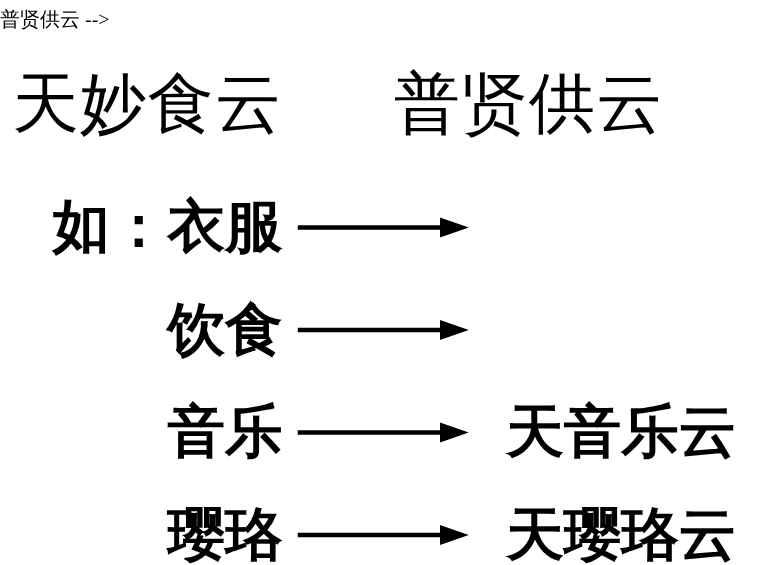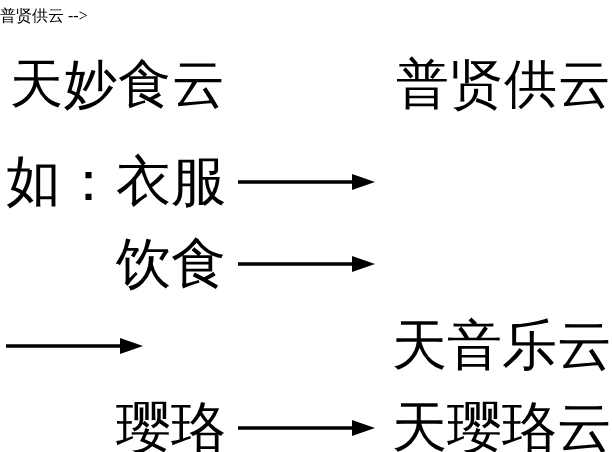"普贤供云" .cell-right { text-align: right -> center }
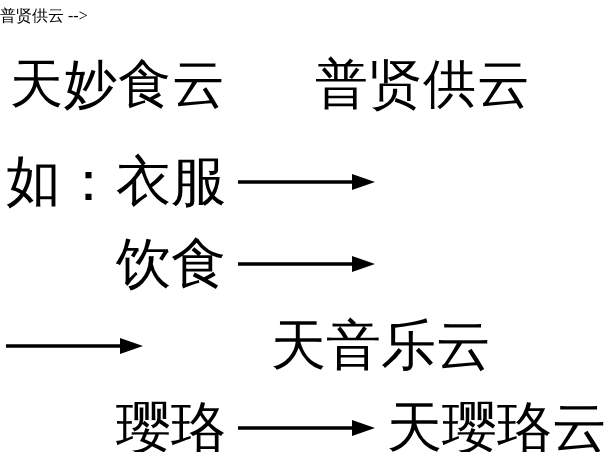"如：衣服" .kai-text { font-size: 55px -> 46px; font-weight: 400 -> 700 }
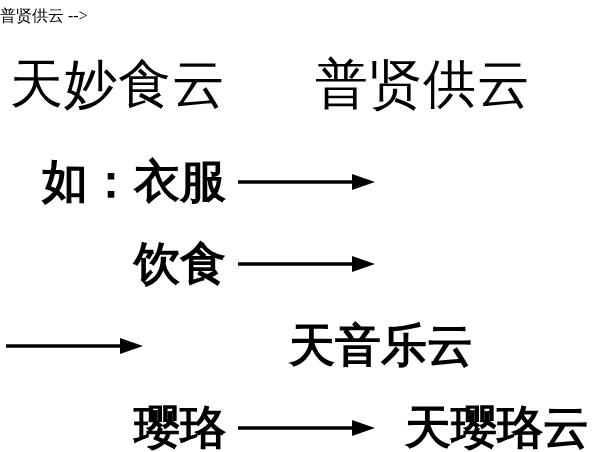"音乐" div.cell-left { html: none -> <div><span></span><span>音乐</span></div> }
